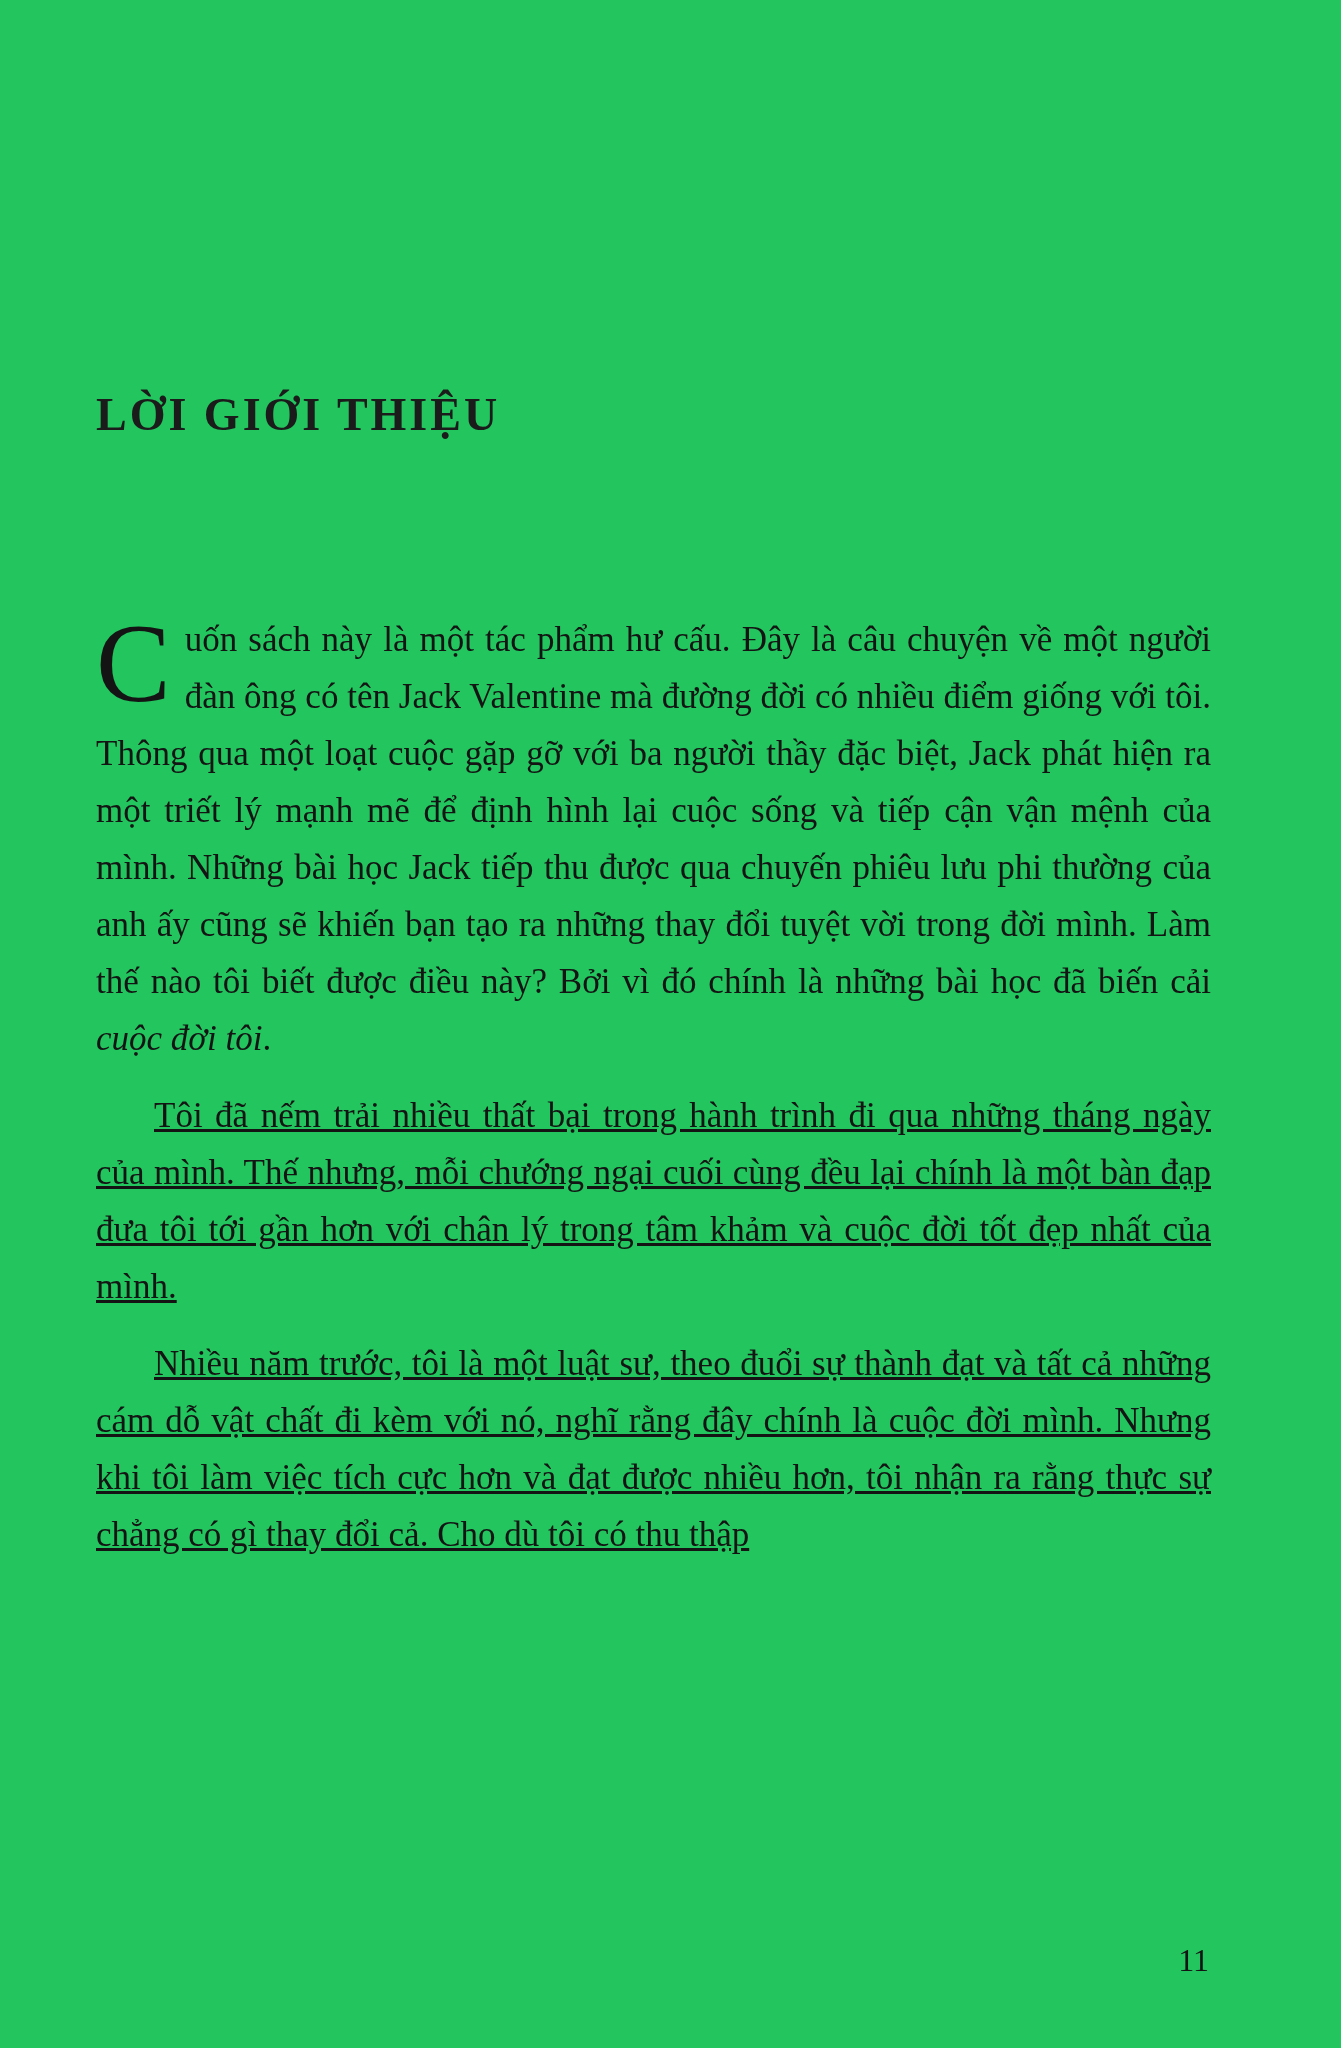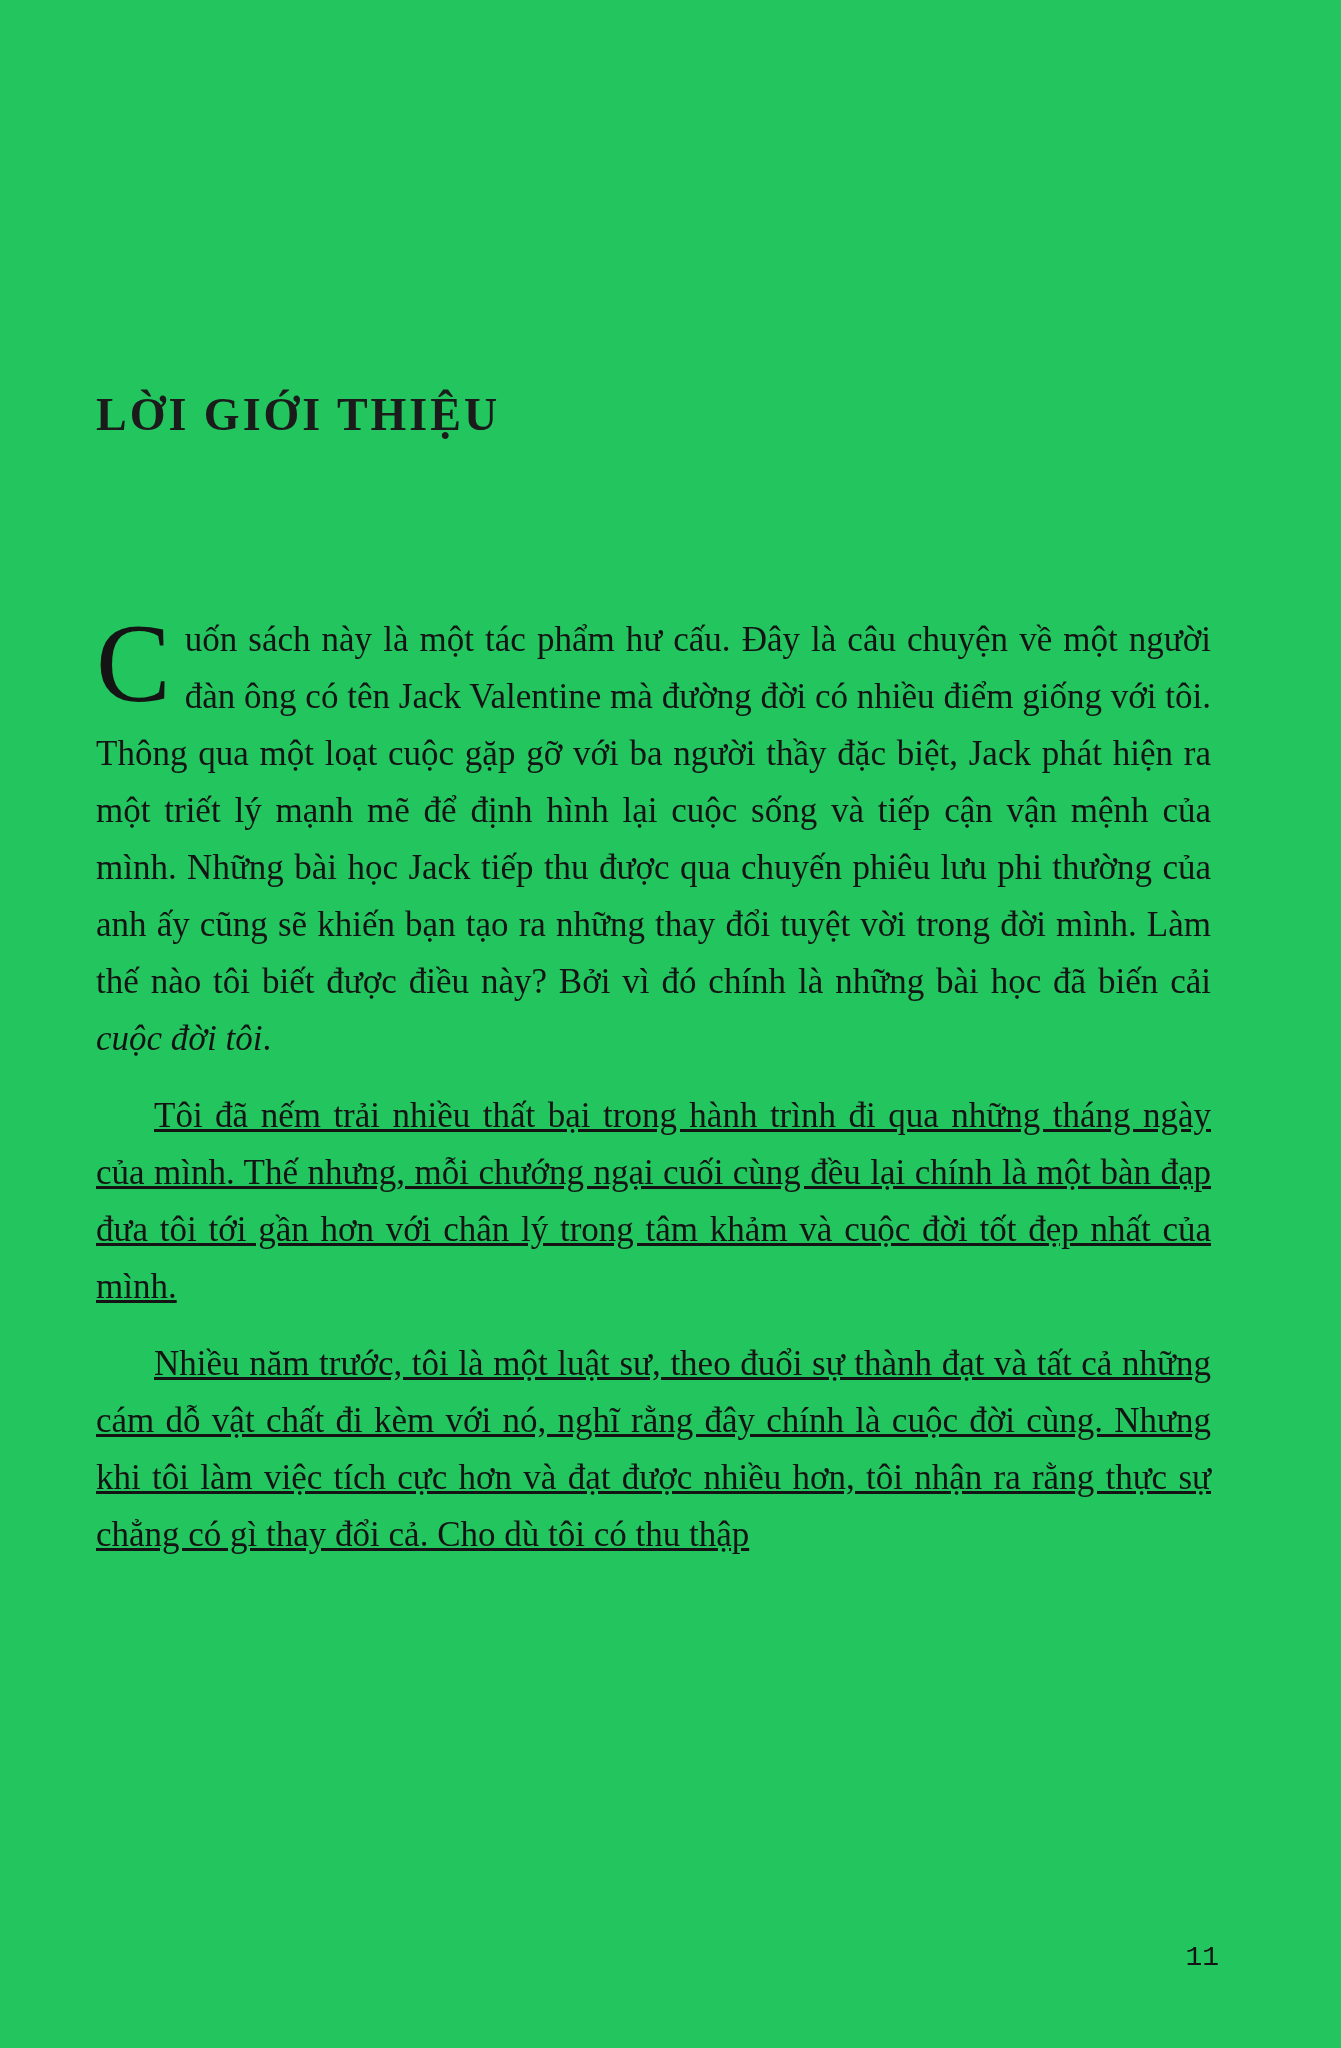"Nhiều năm trước, tôi là" p.indented { text: cùng -> mình }
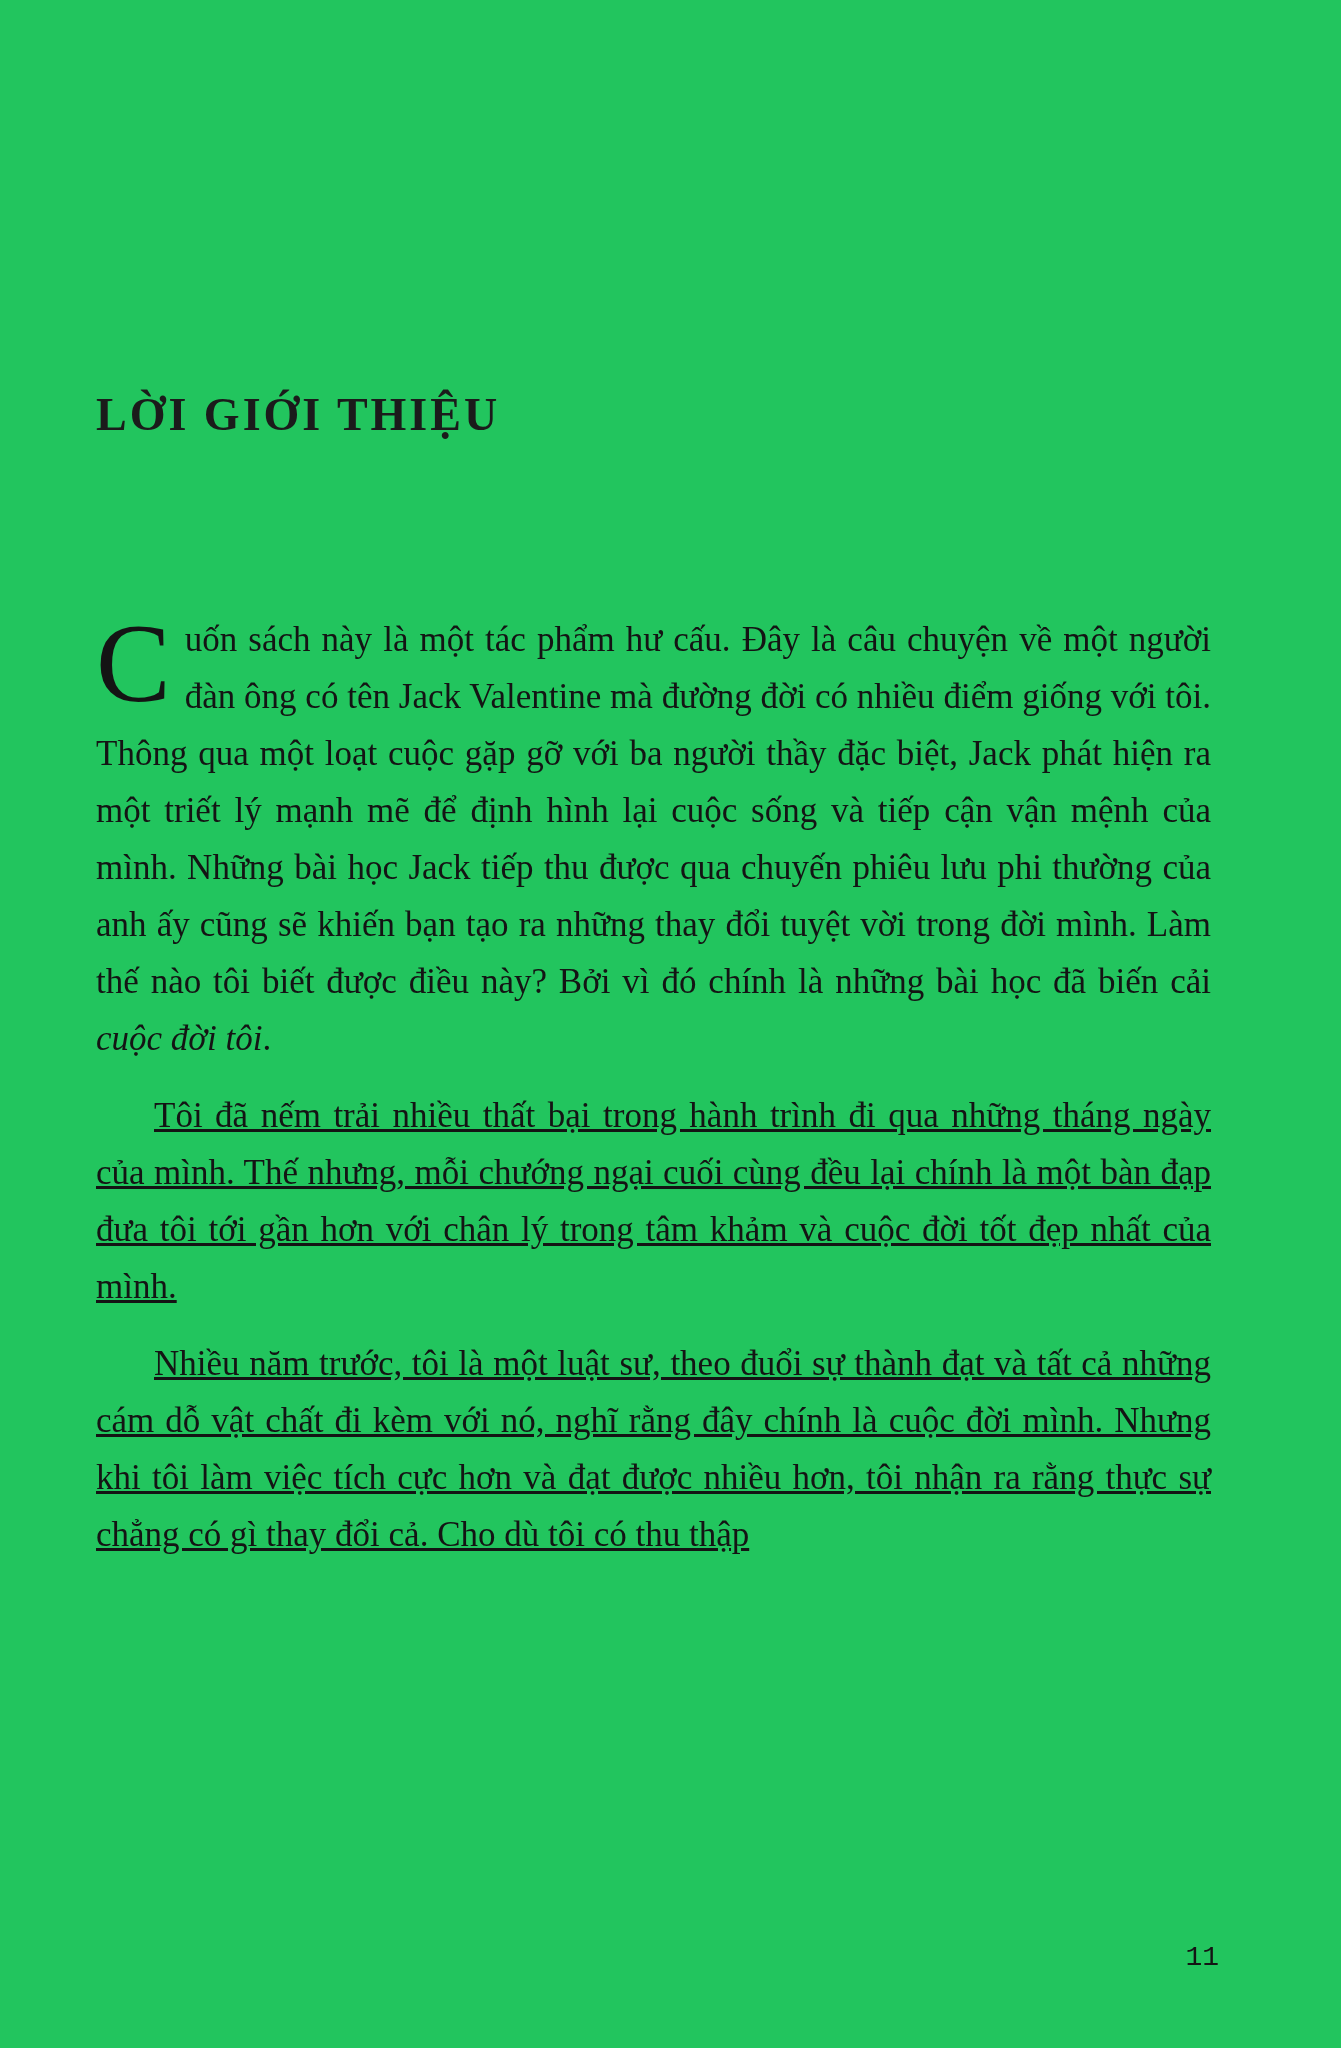"11" .page-number { font-family: Liberation Mono, monospace -> Liberation Serif, serif; font-size: 28px -> 32px; right: 142px -> 152px }
